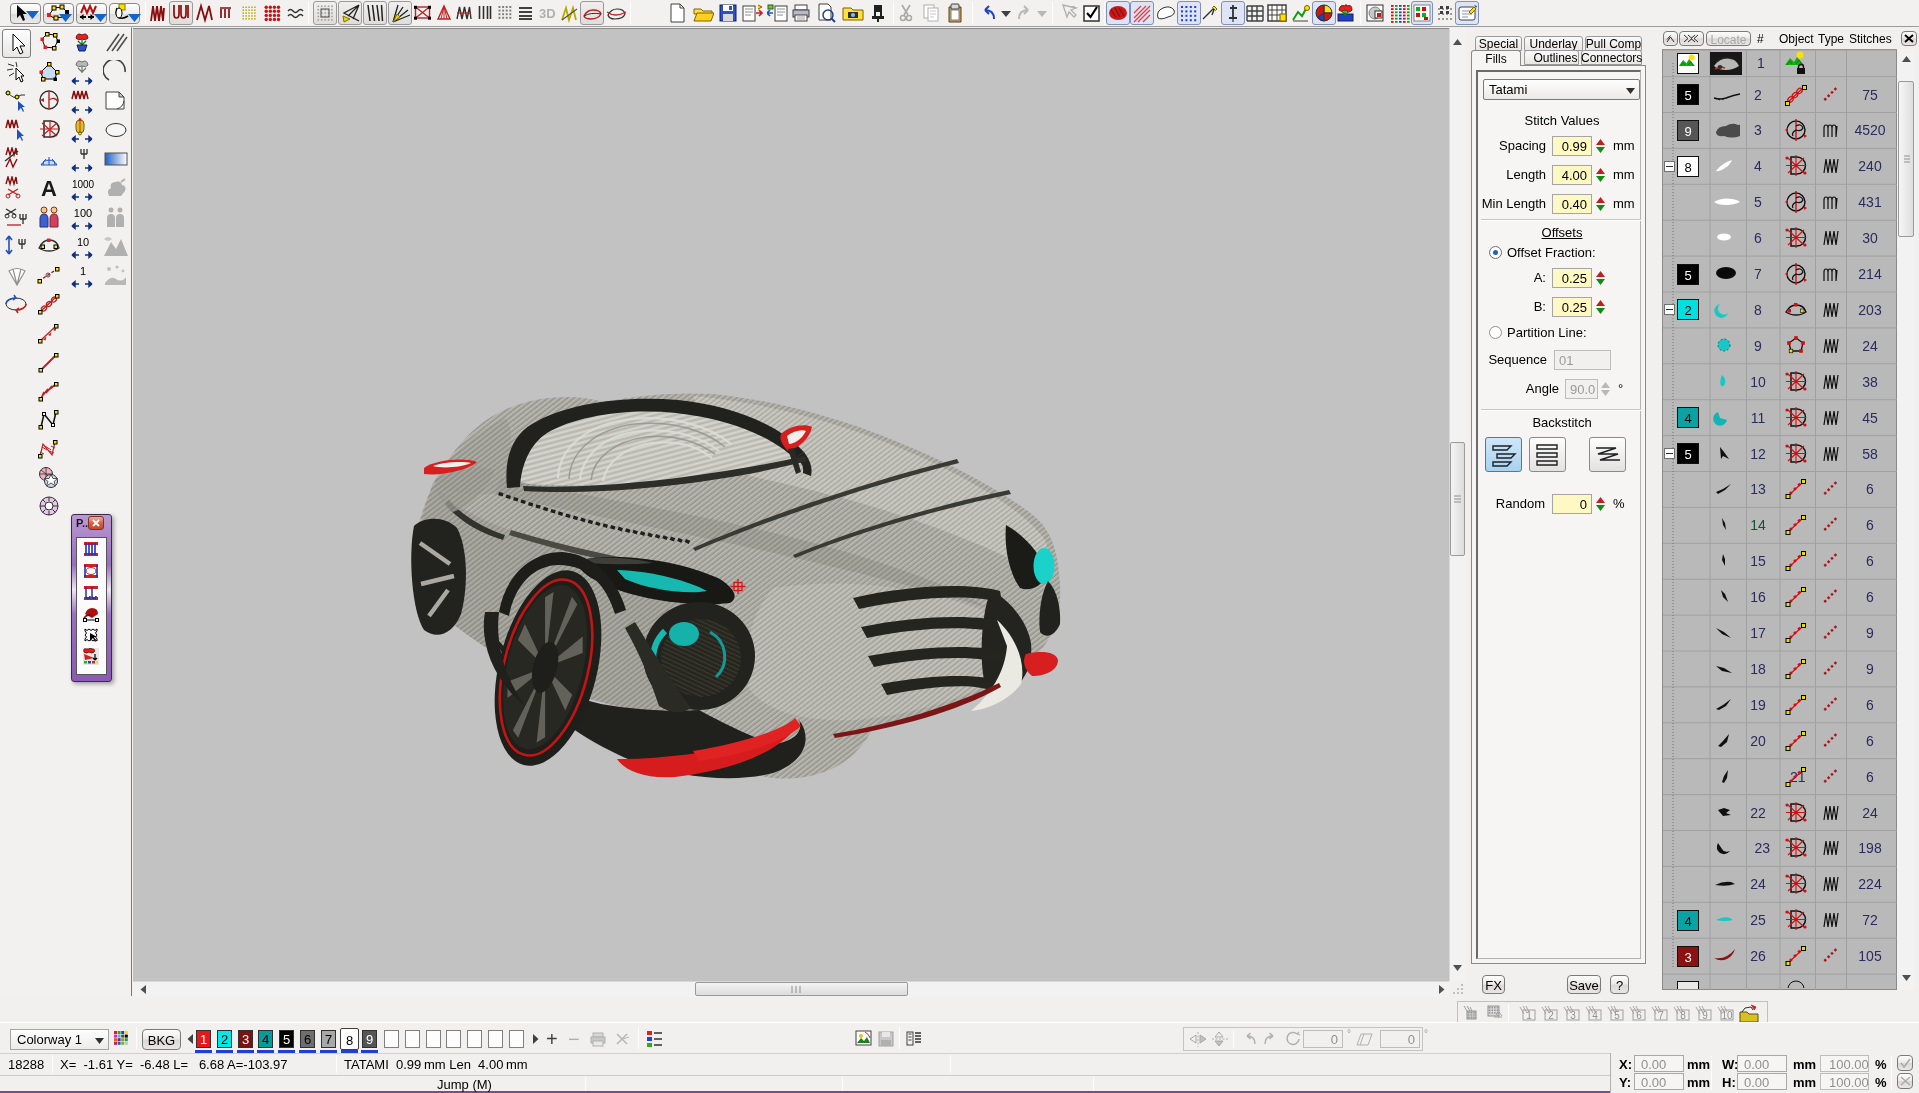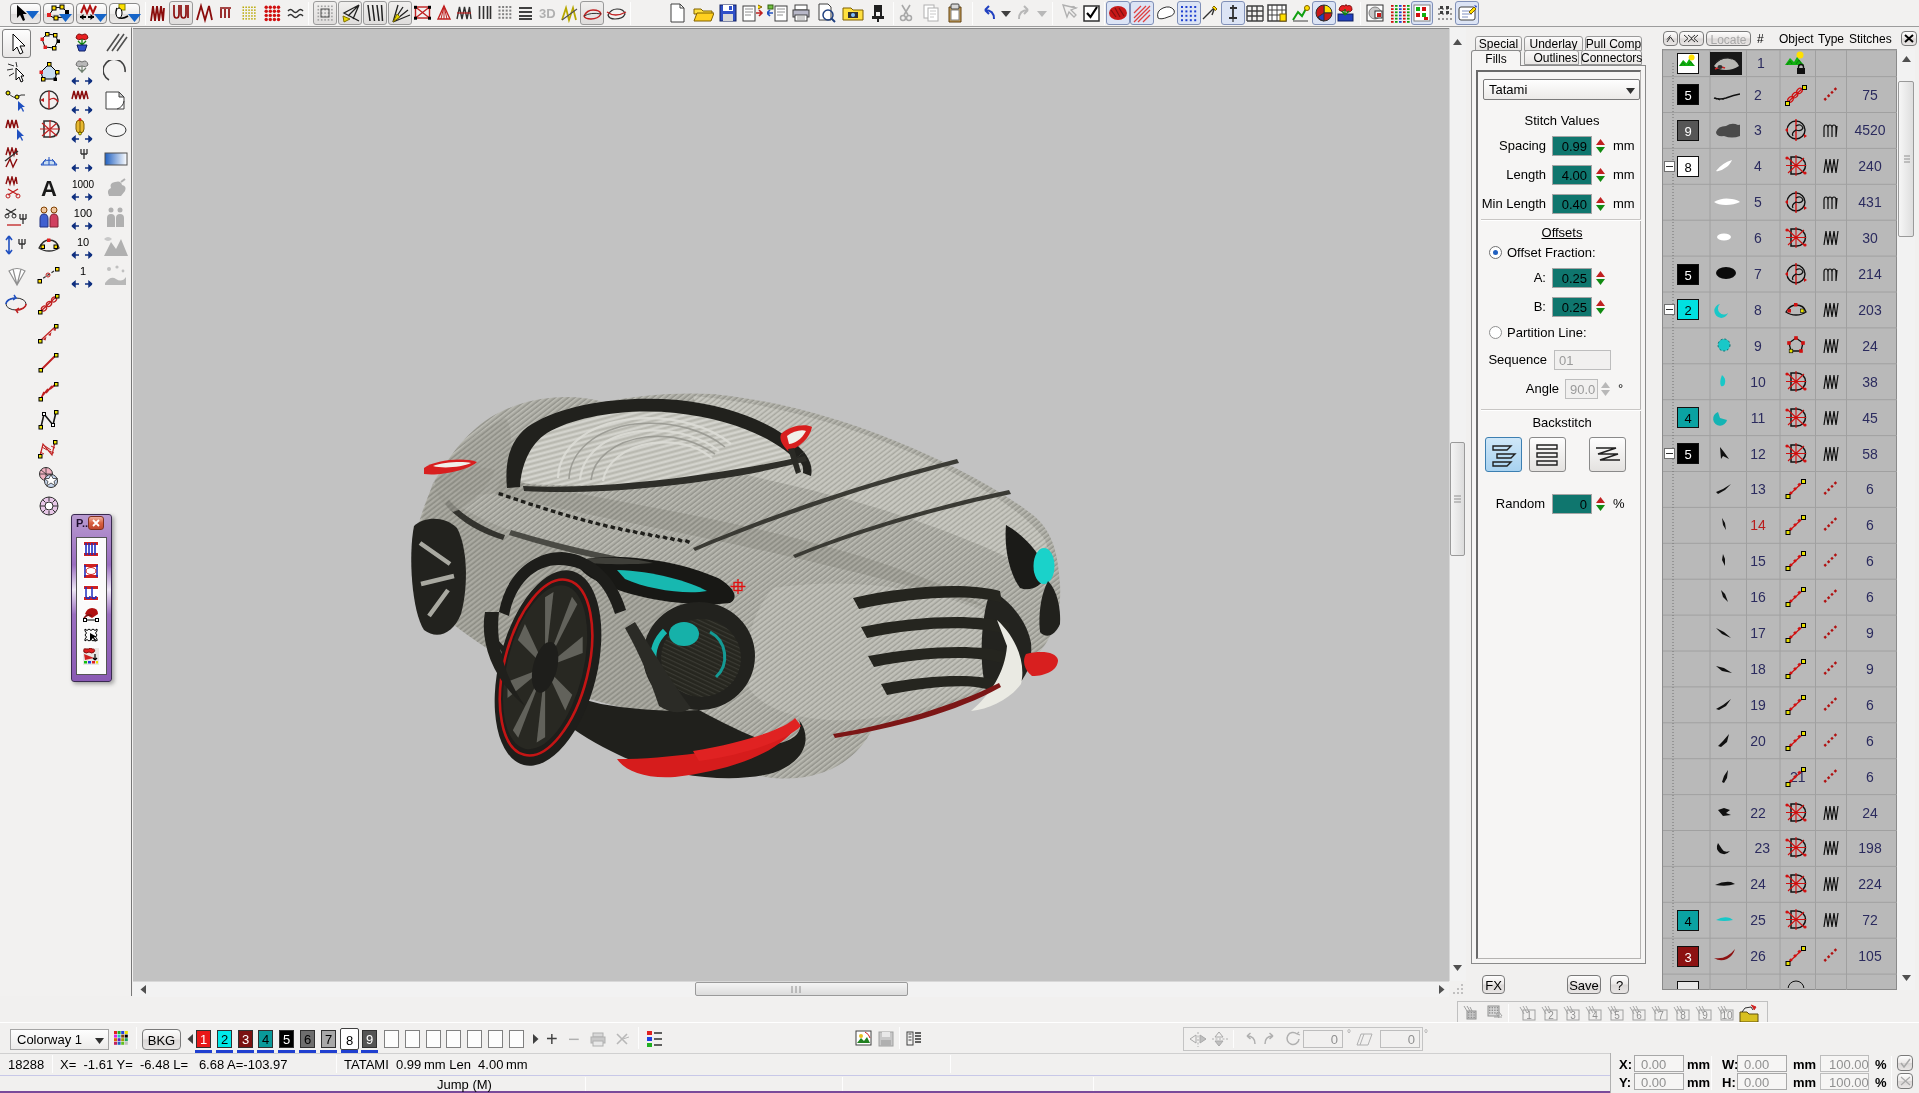"0.99" .field { background: #0f766e -> #fef9c3 }
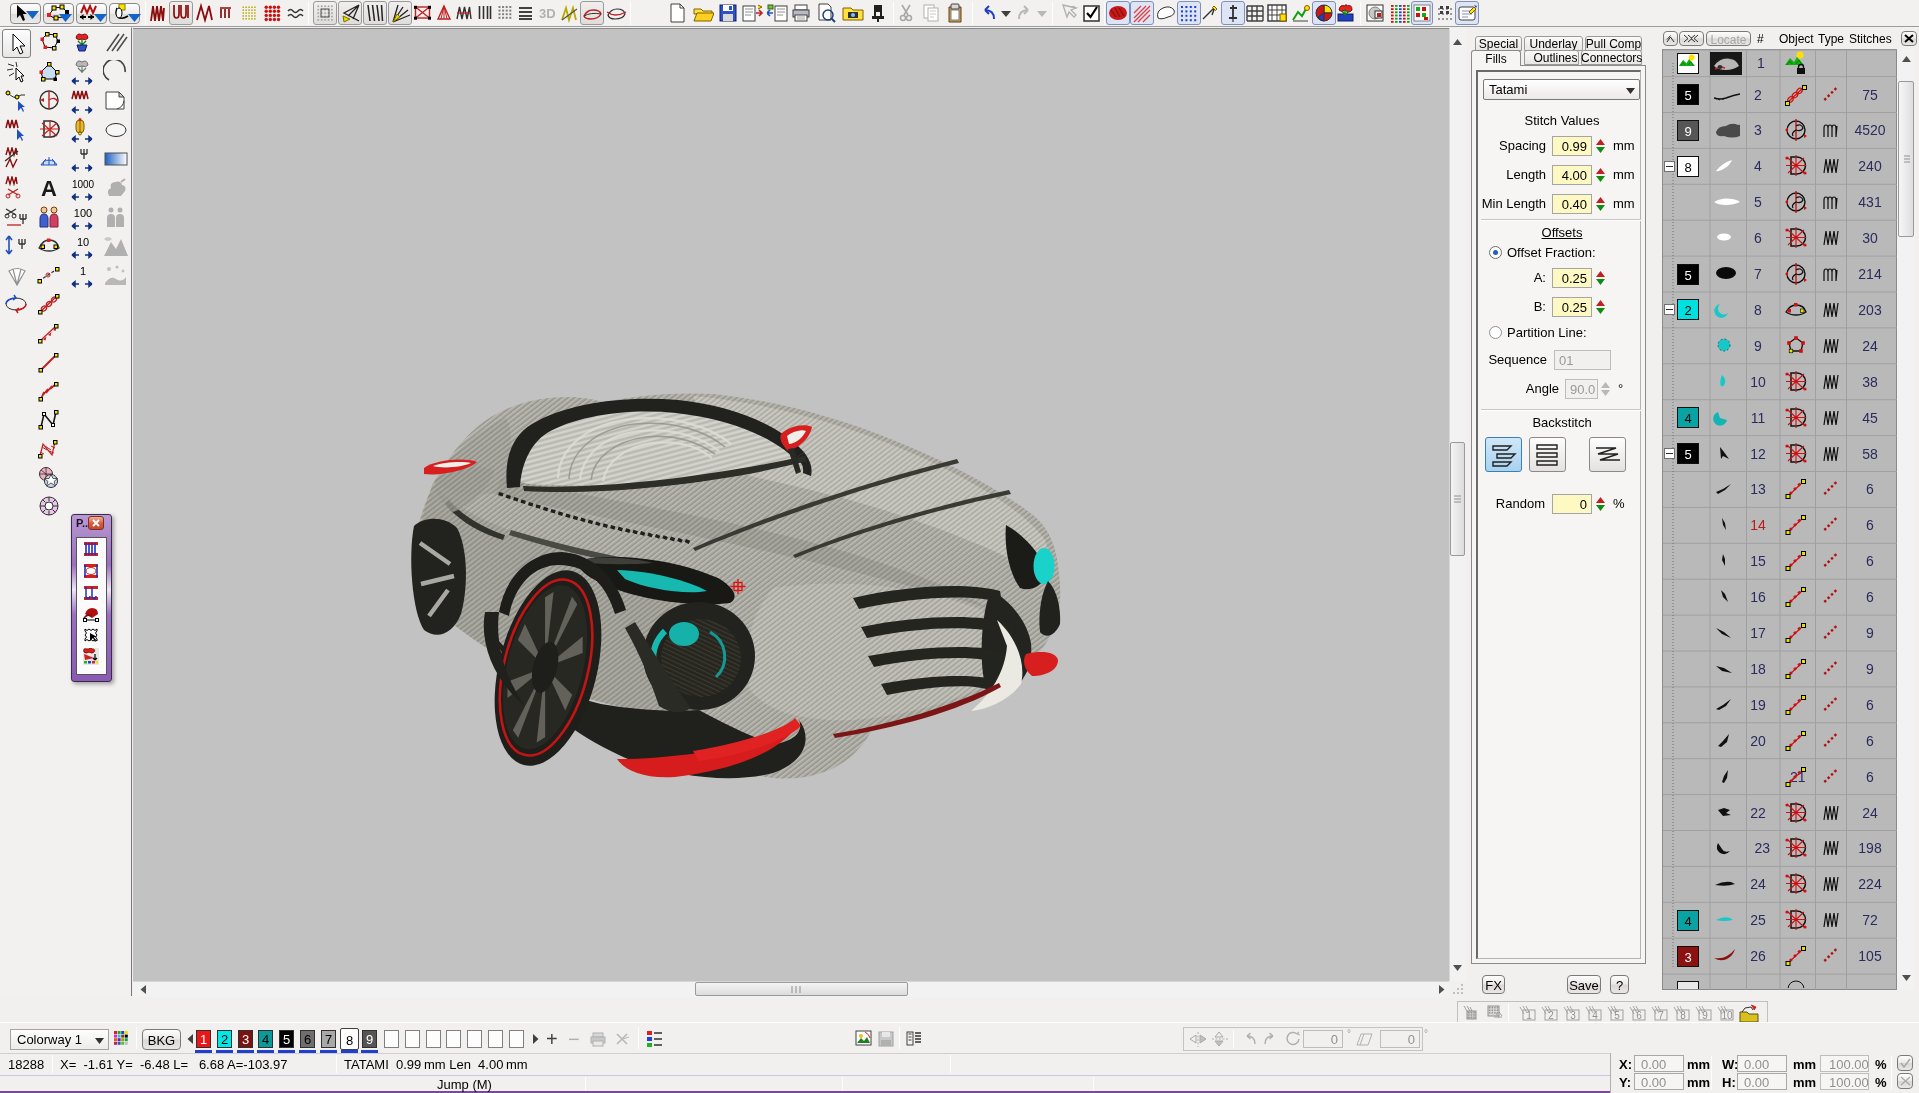"14" div.lbl { color: #b91c1c -> #14532d }
